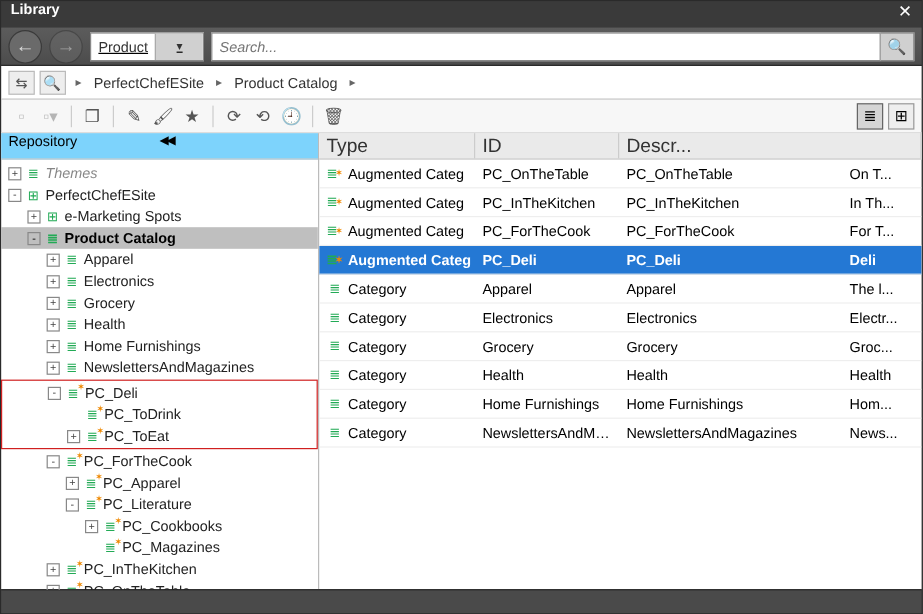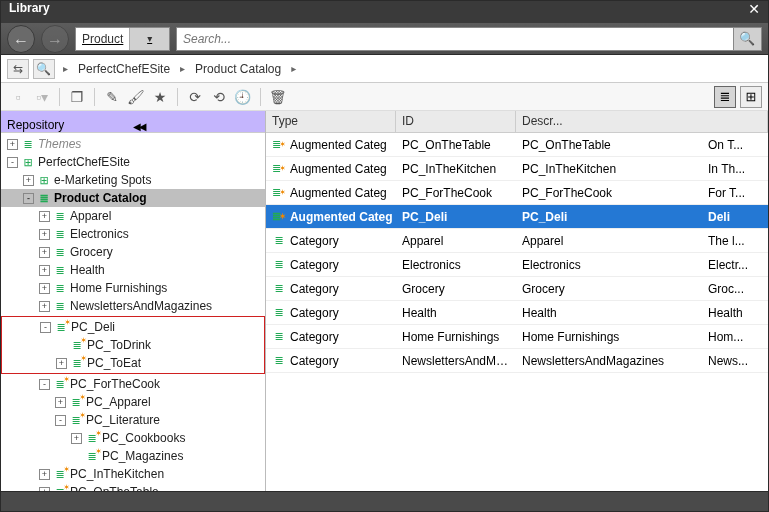"Repository" .repo-head { align-items: flex-end -> flex-start; background: #c4b5fd -> #7dd3fc }
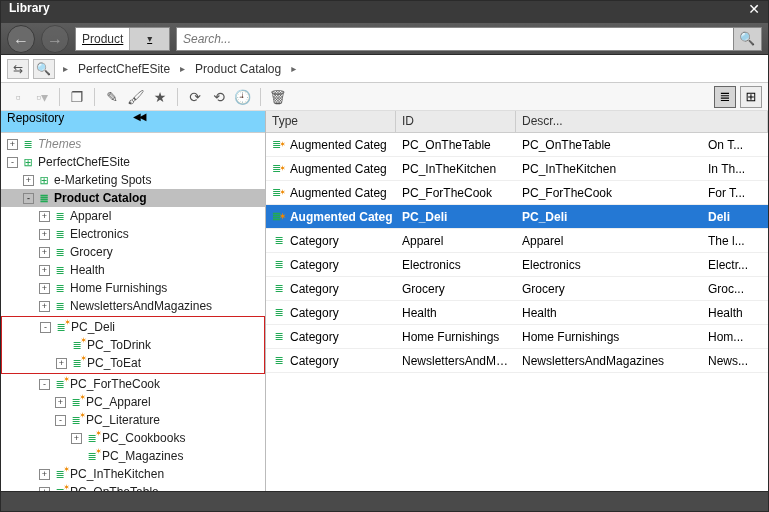"Type" .thead { font-size: 12px -> 16px }
